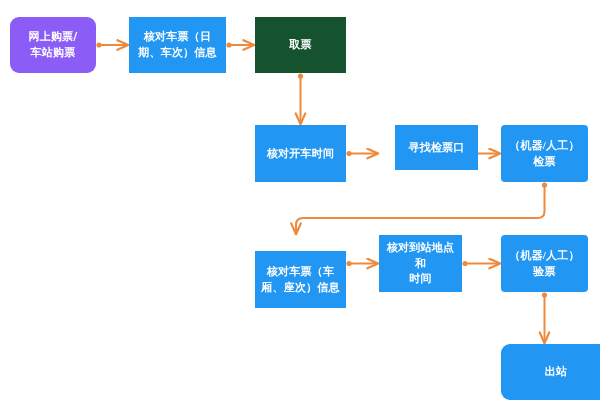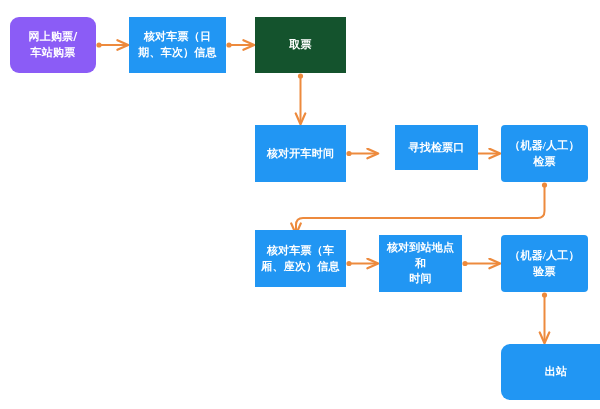"核对车票（车" div.node { top: 230px -> 251px }
